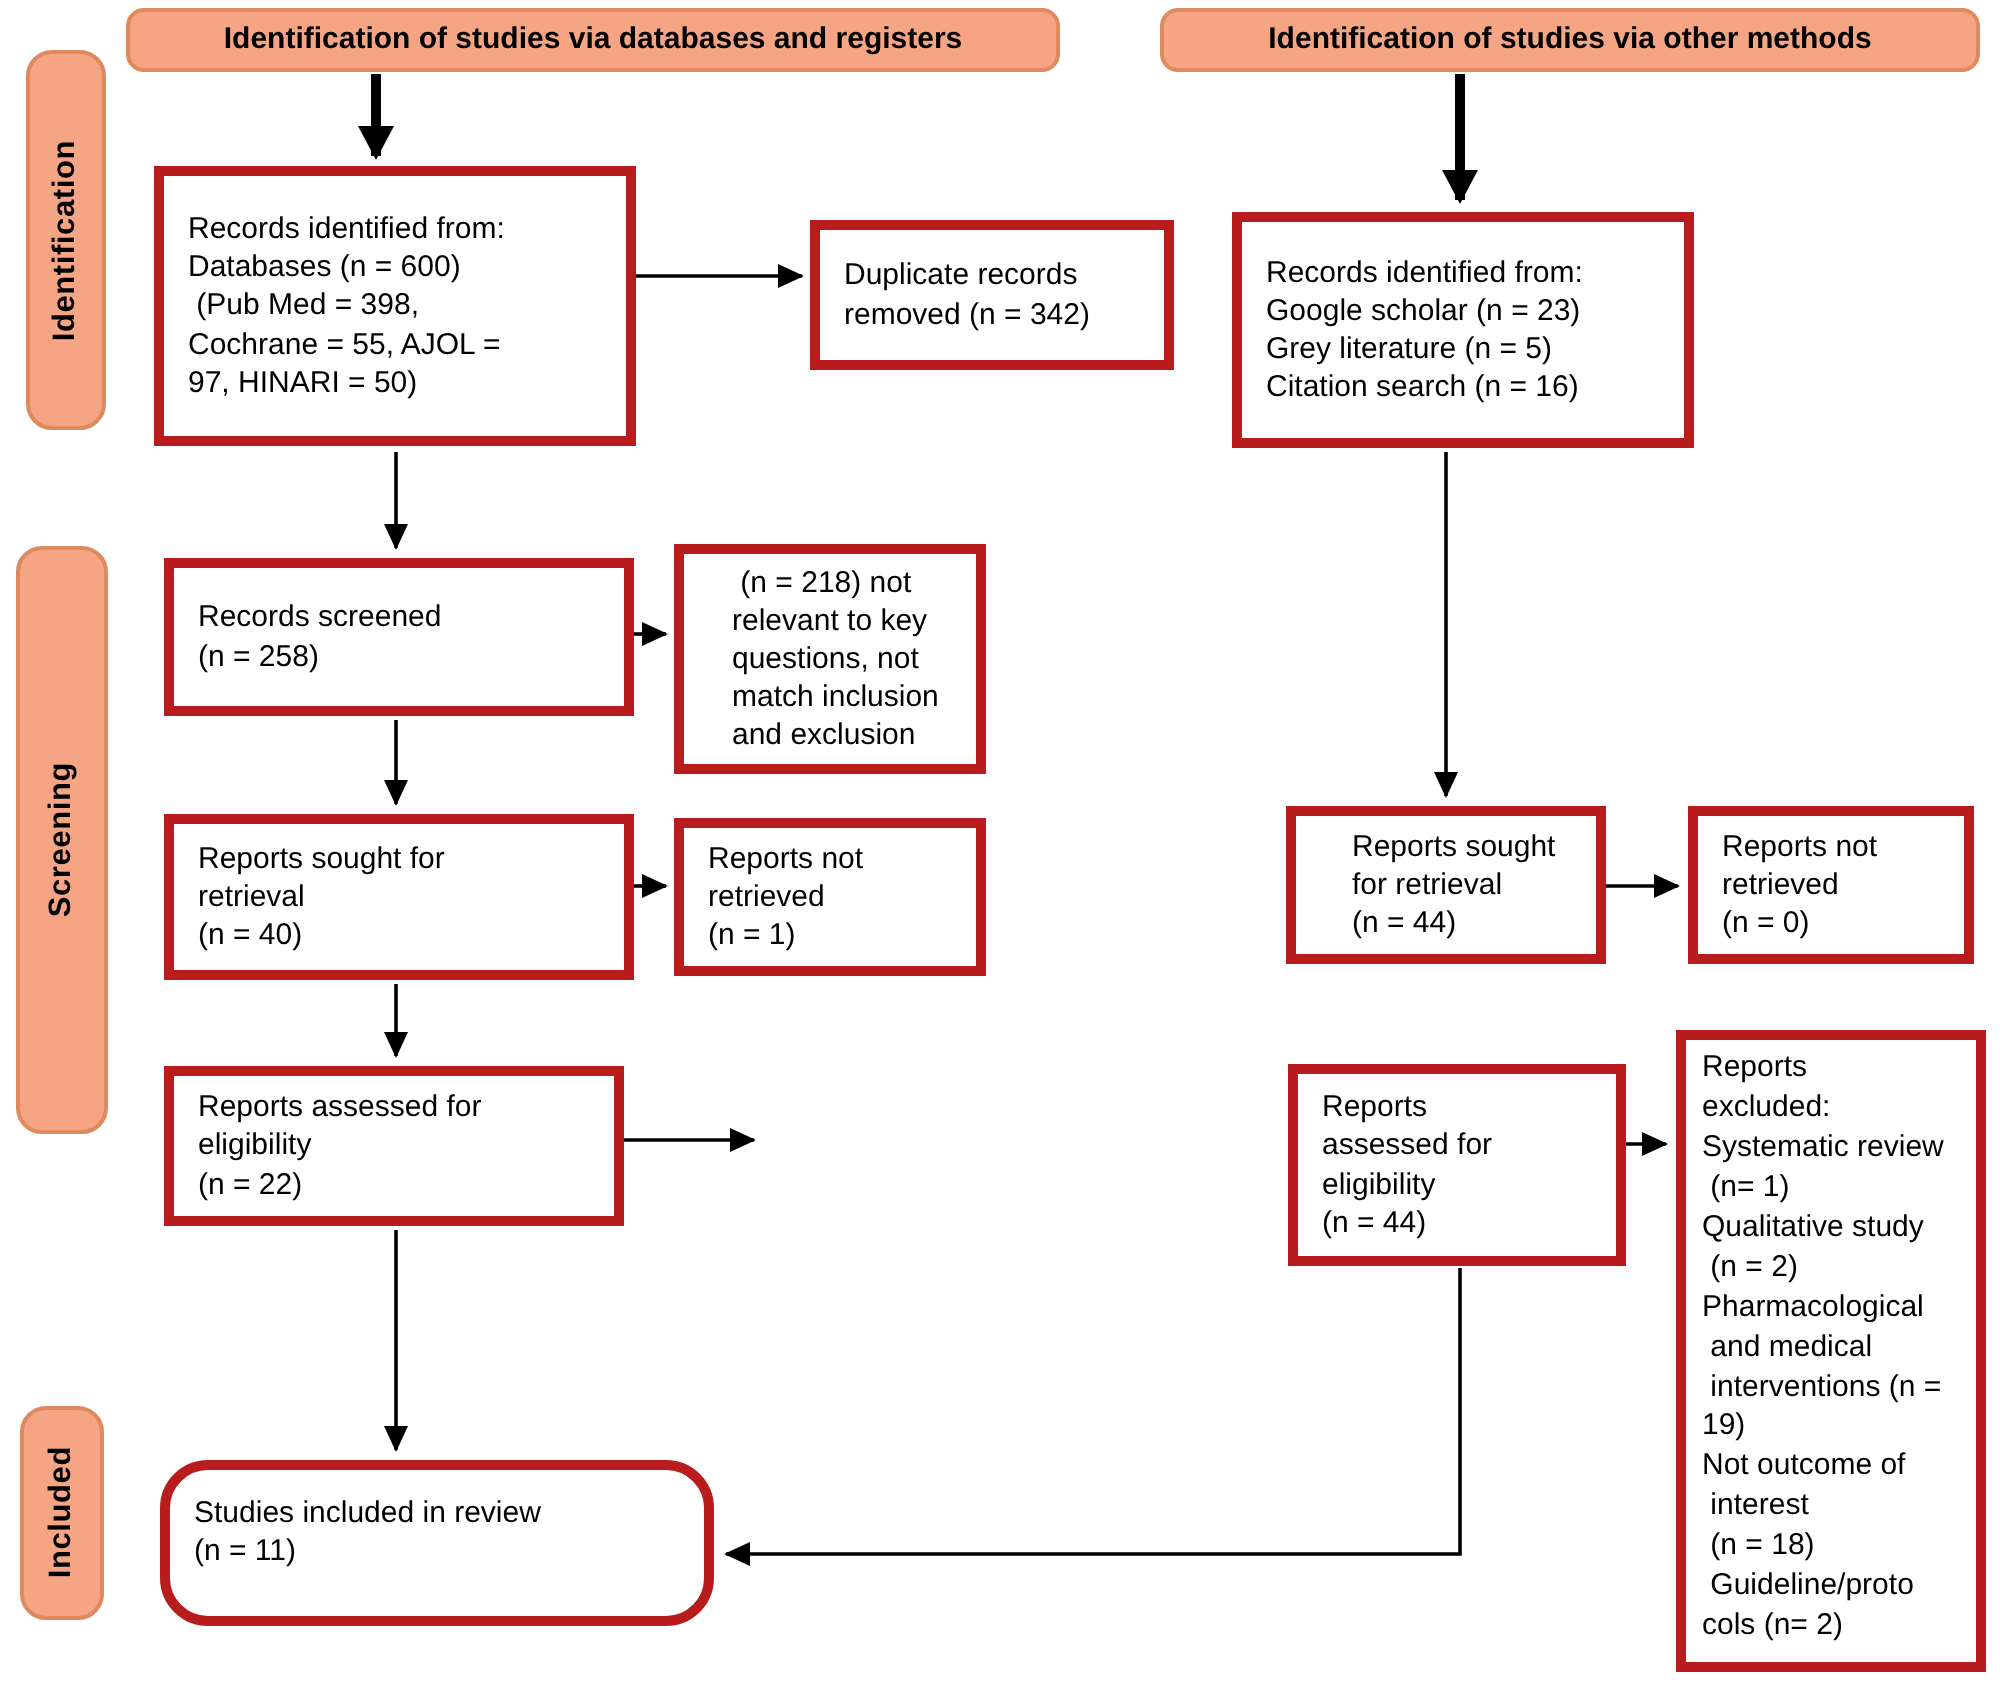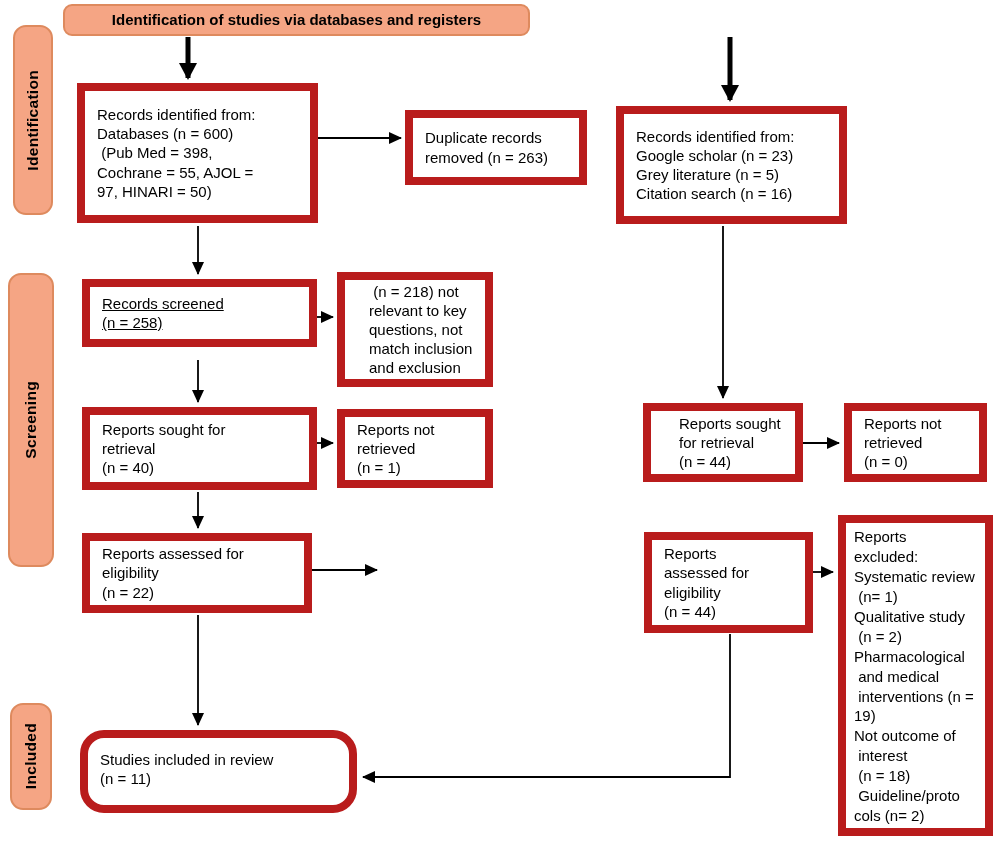"Identification of studies via other" div.hdr { html: none -> <div> <span>Identification of studies via other methods</span> </div> }
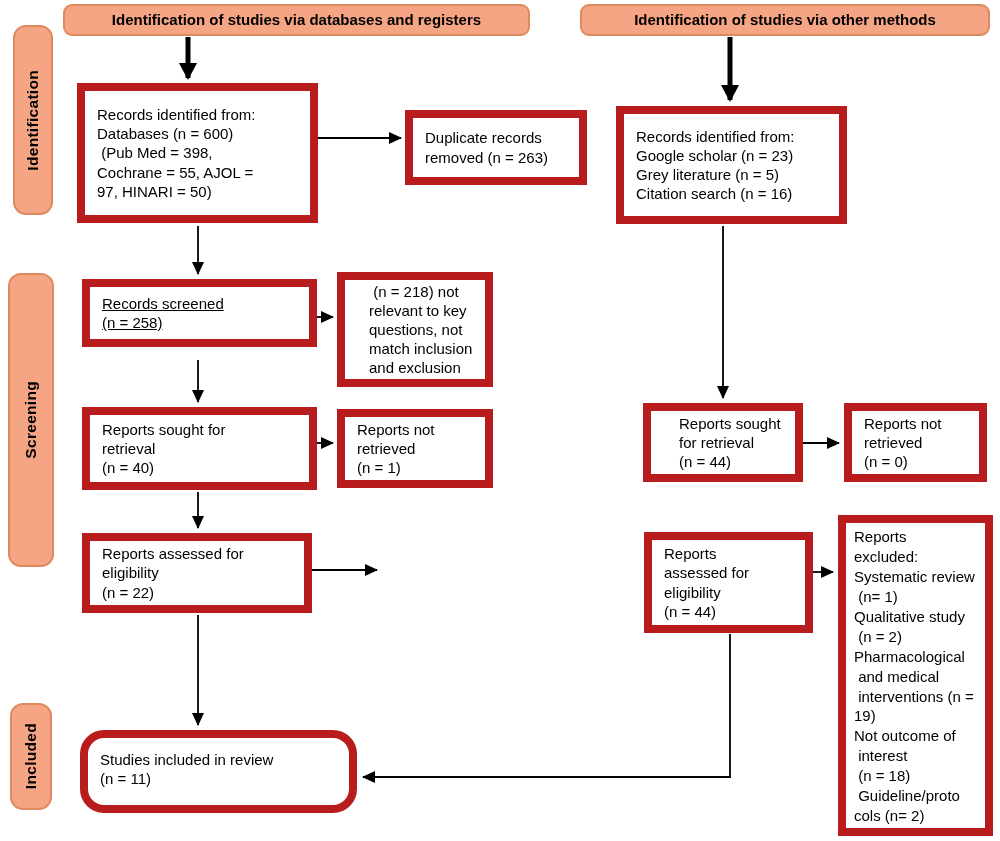"Records identified from:" .box { border: 8px solid #b91c1c -> 5px solid #b91c1c }
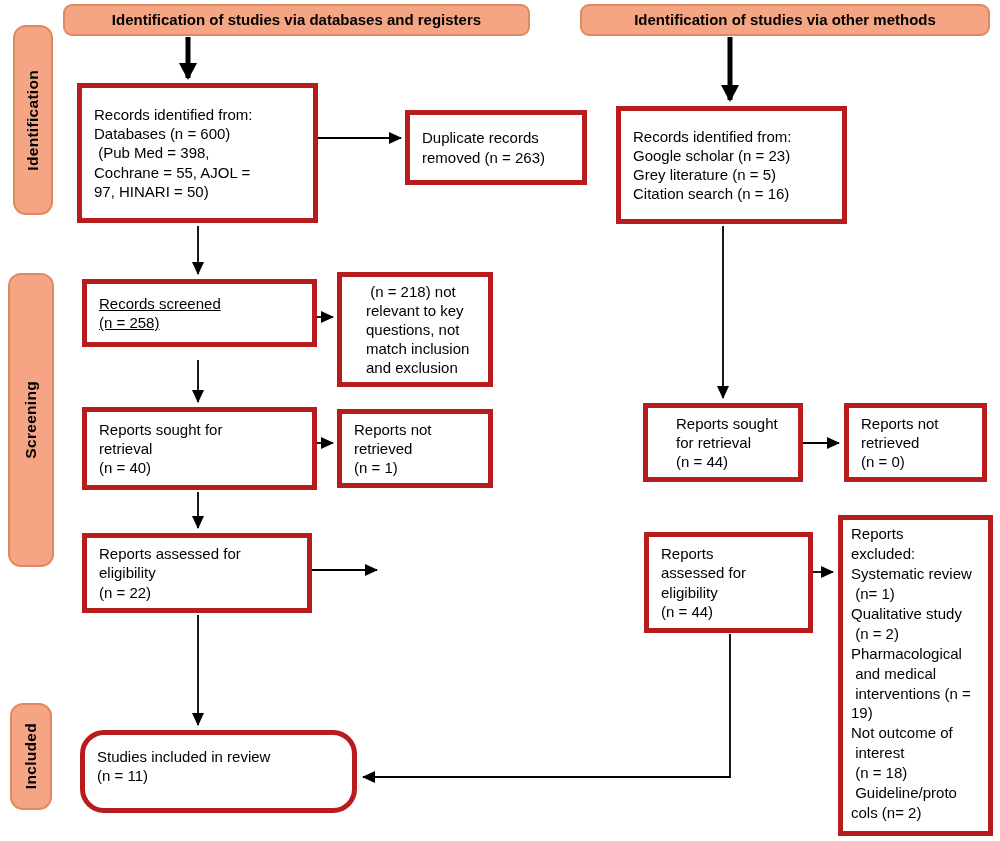"Duplicate records" div.box { text: 263 -> 342 }
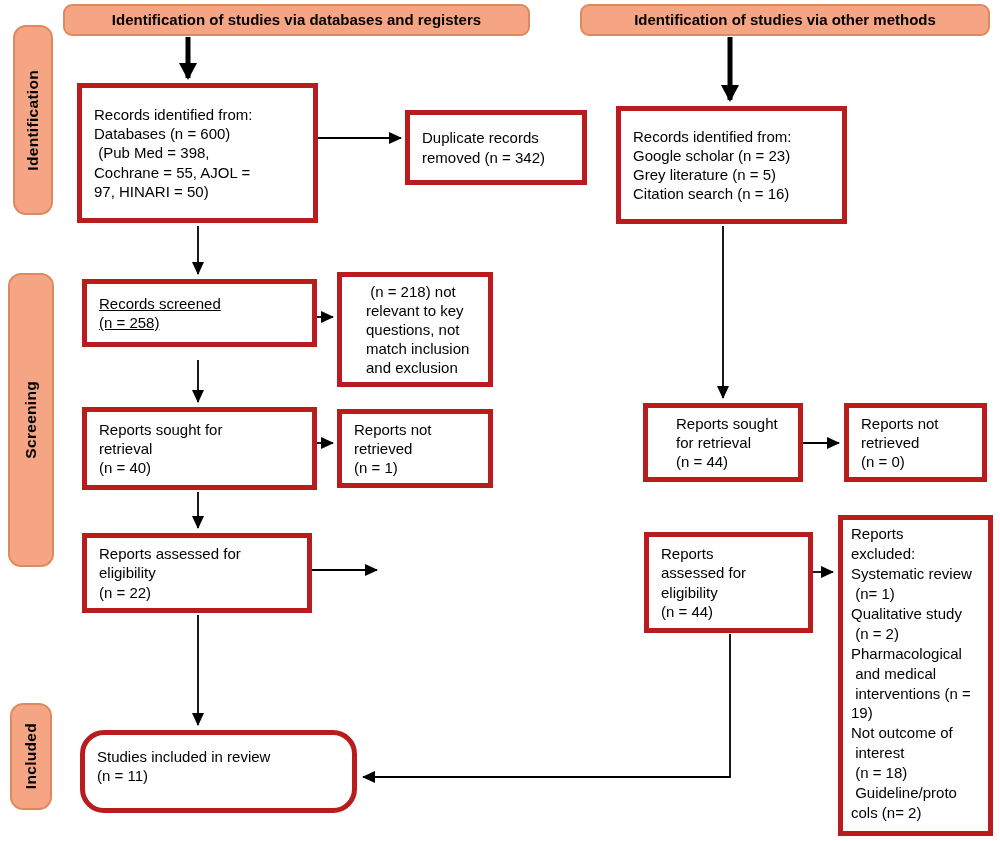"Records screened" #box-b { height: 68px -> 79px; text-decoration: underline -> none }
